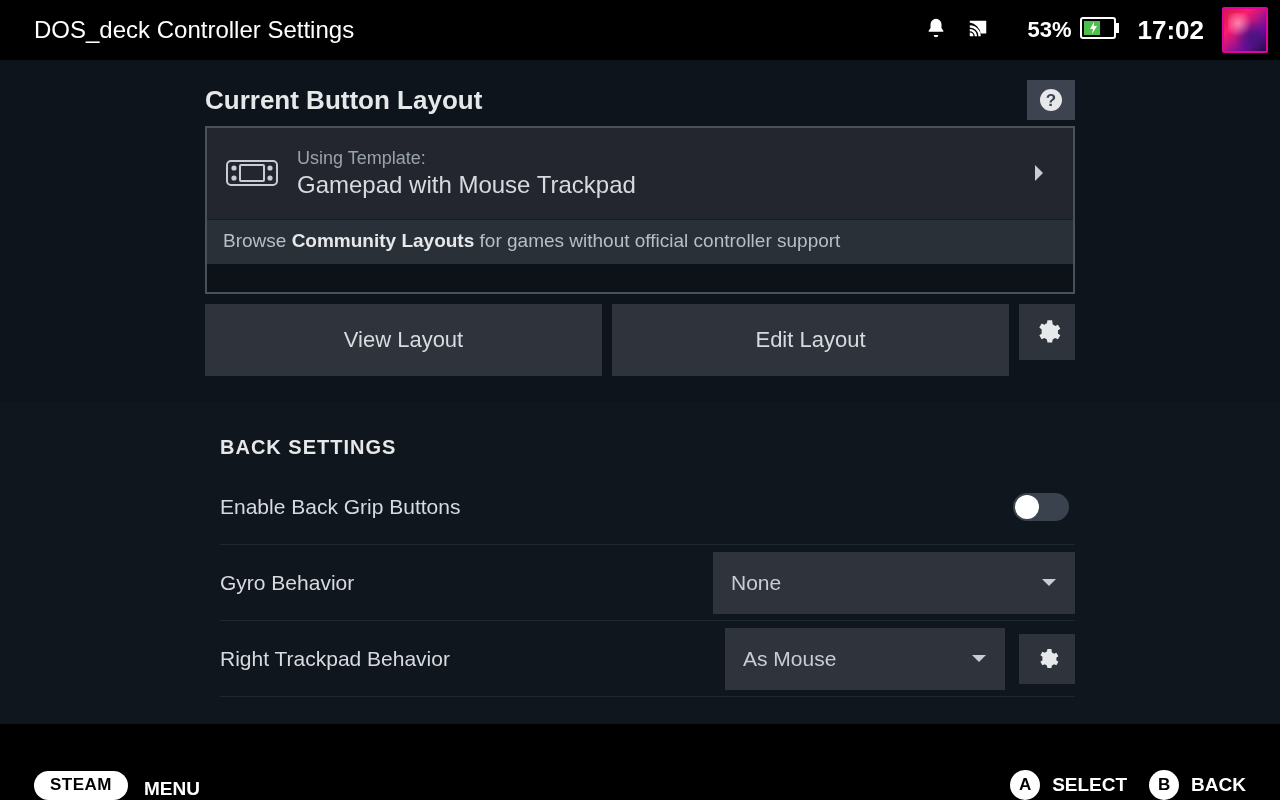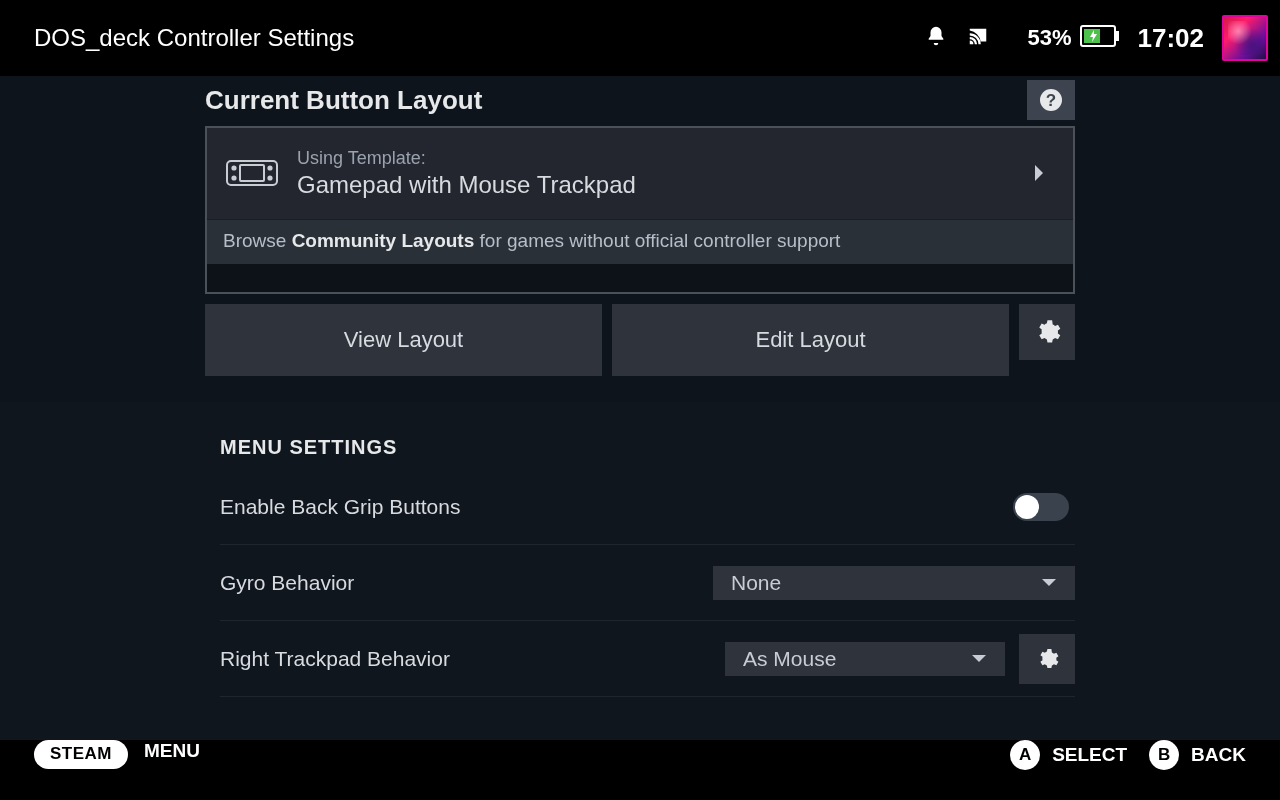"DOS_deck Controller Settings" .topbar { height: 76px -> 60px }
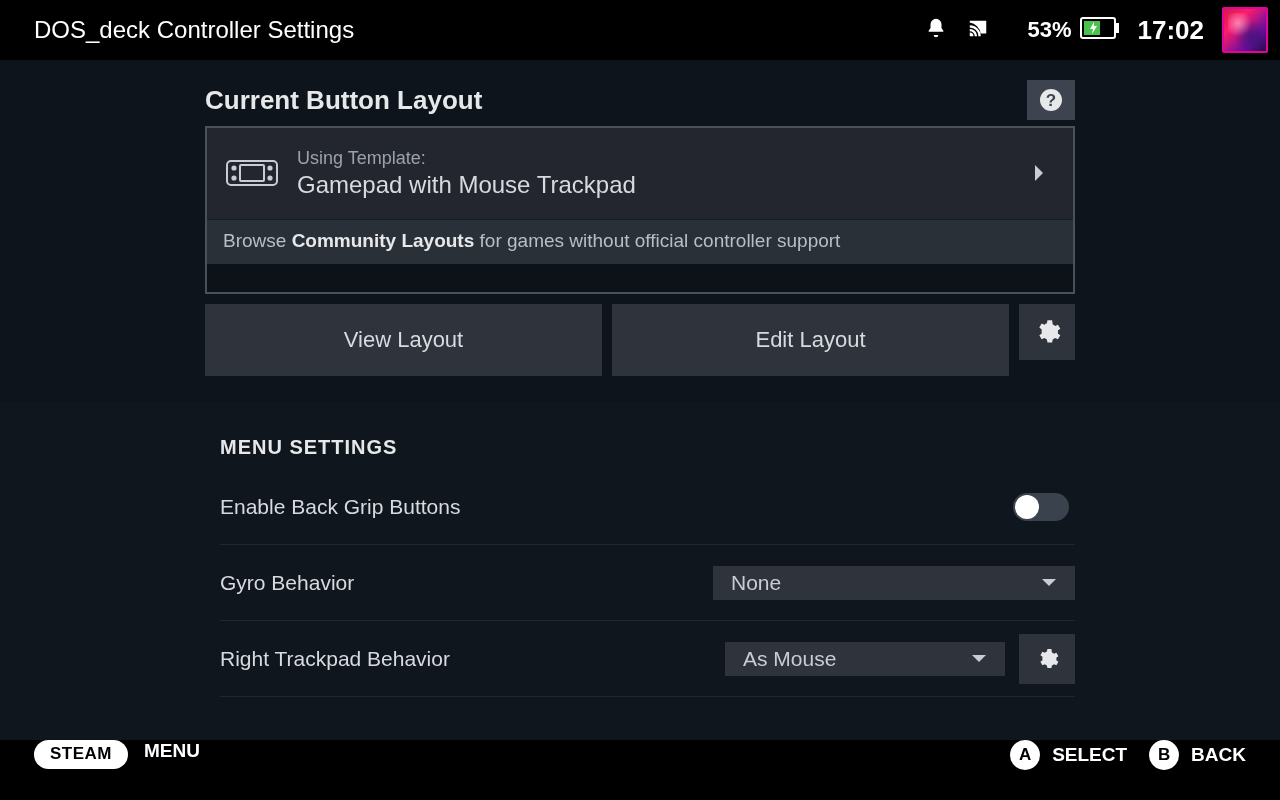"MENU SETTINGS" div.quick-title { text: MENU -> BACK }
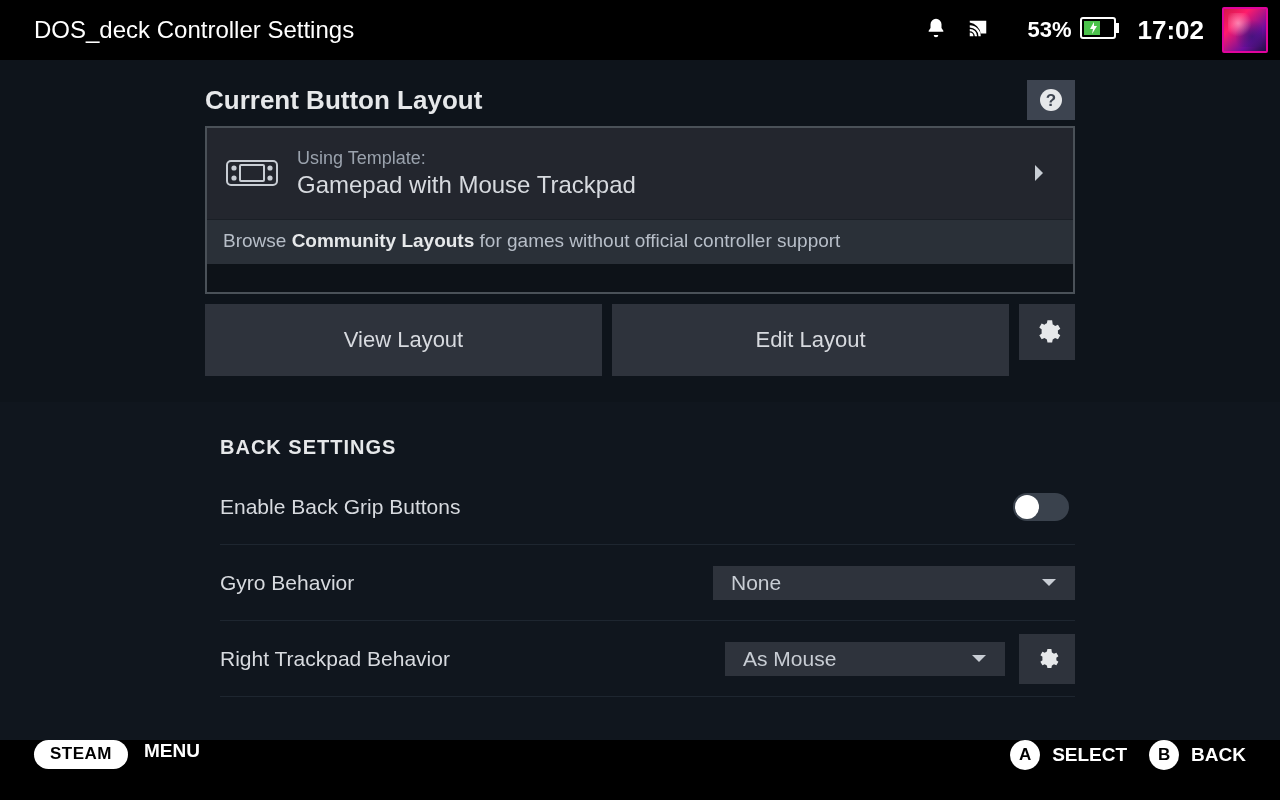"None" .dropdown { height: 34px -> 62px }
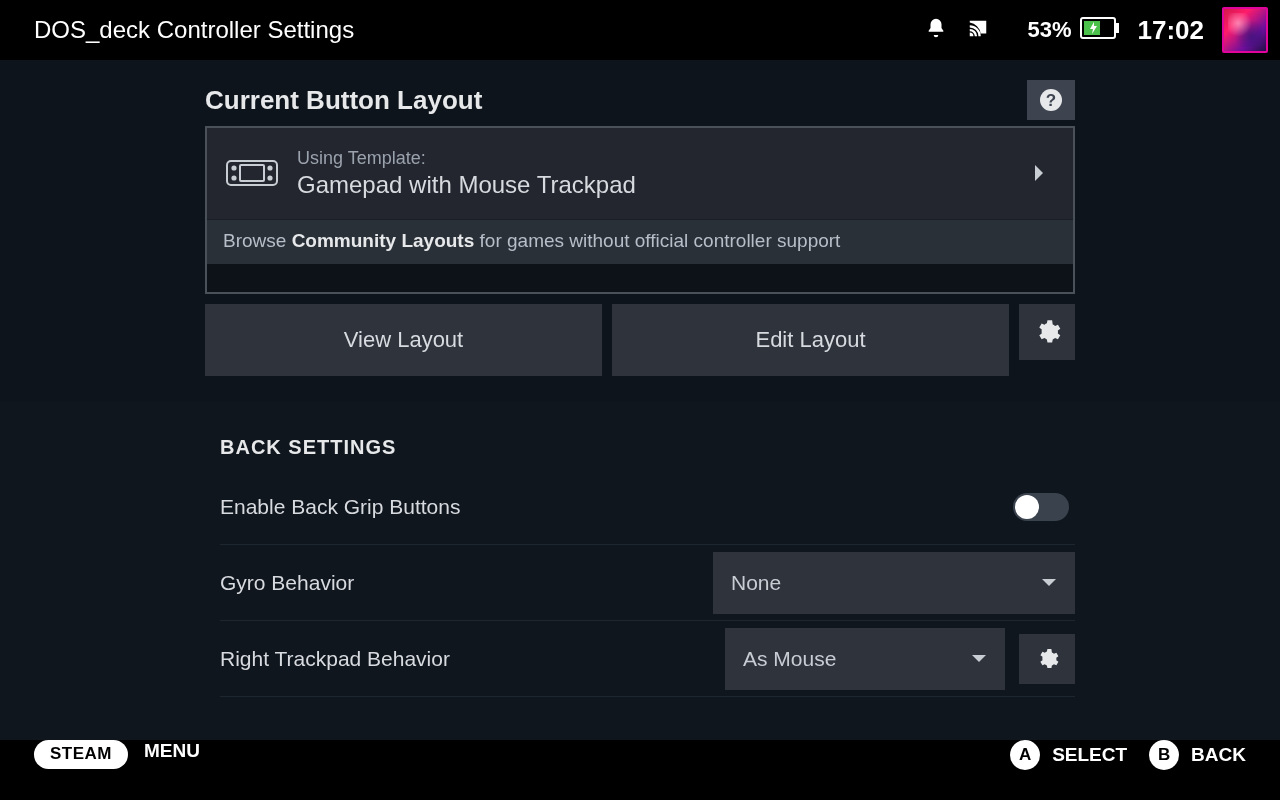"STEAM" .footer { align-items: flex-start -> flex-end; height: 60px -> 76px }
